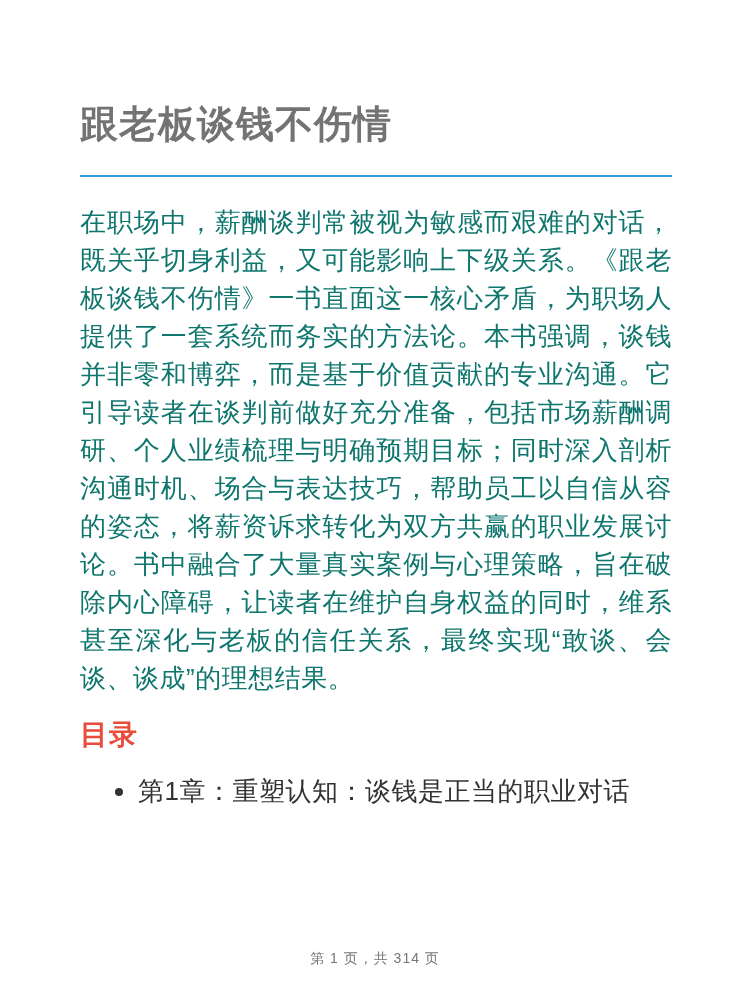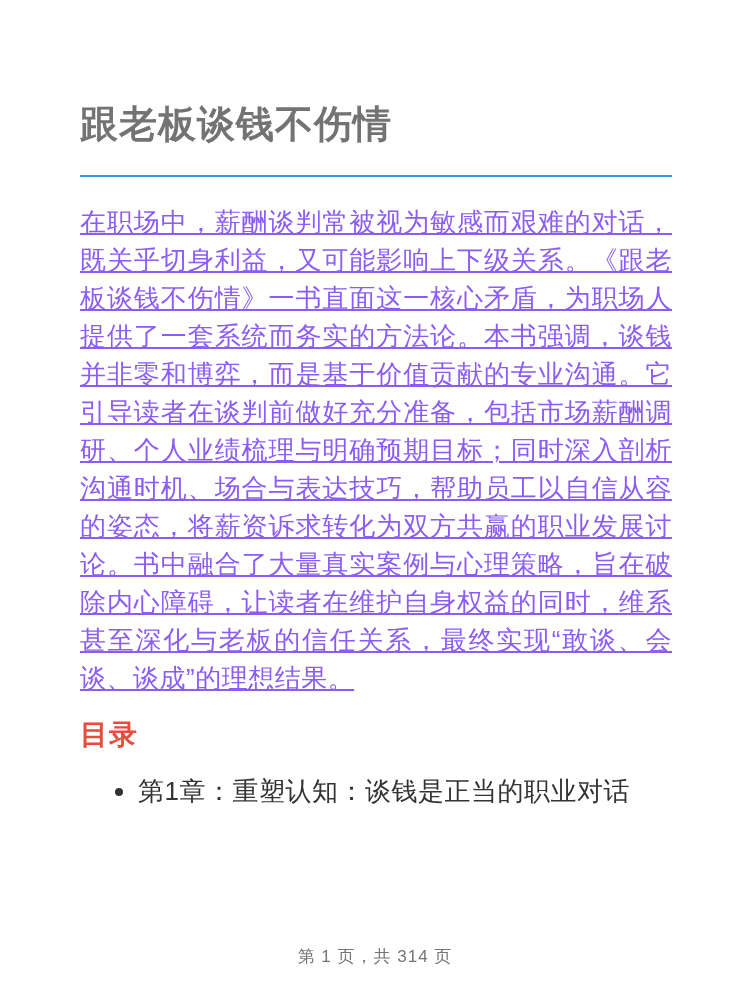"在职场中，薪酬谈判常被视为敏感而艰难的对话，既关乎切身利益，又可能影响上下级关系" p.abstract-text { color: #8b5cf6 -> #0f766e; text-decoration: underline -> none }
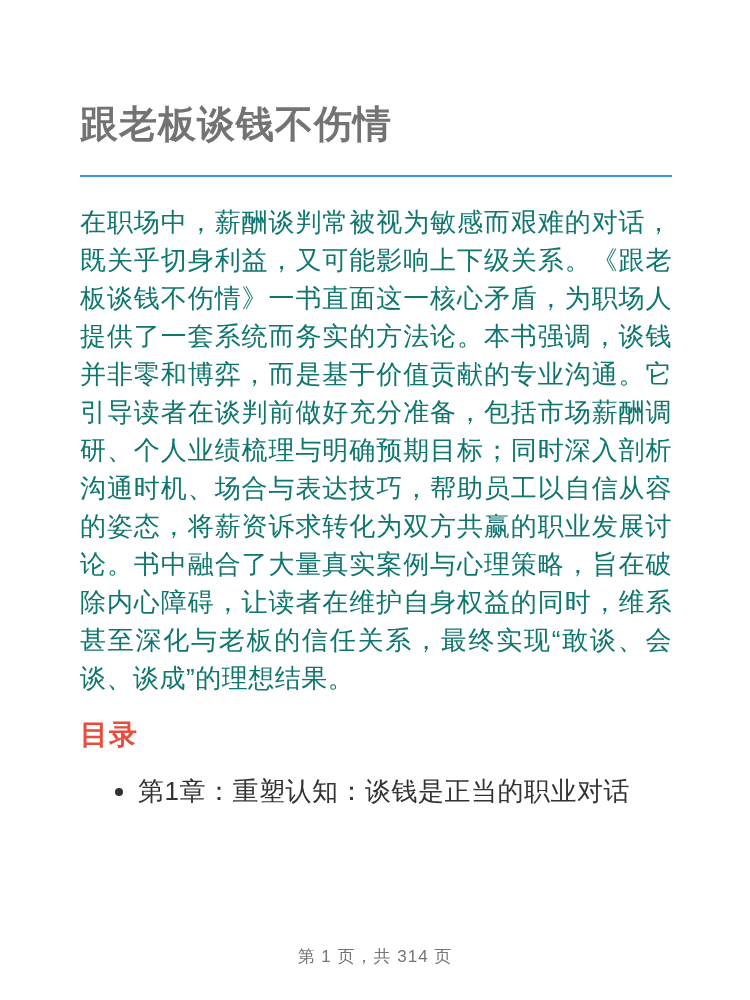"第 1 页，共 314 页" .page-footer { font-size: 17px -> 14px }
